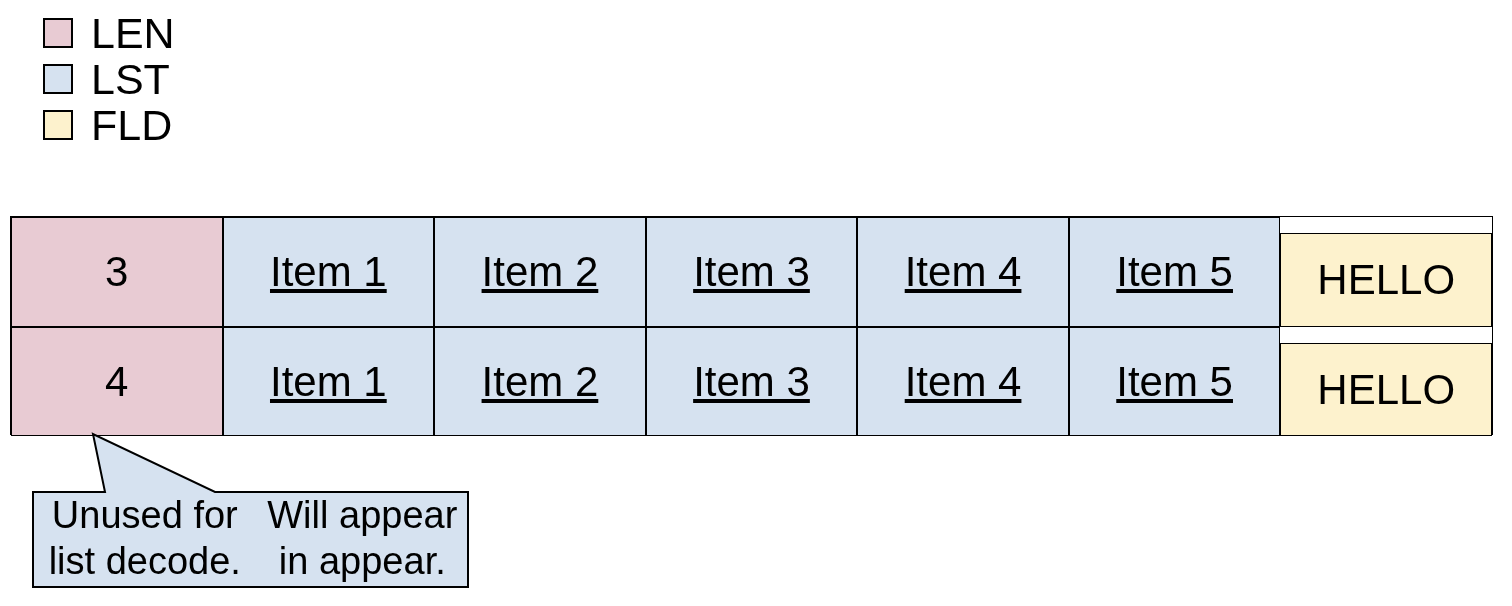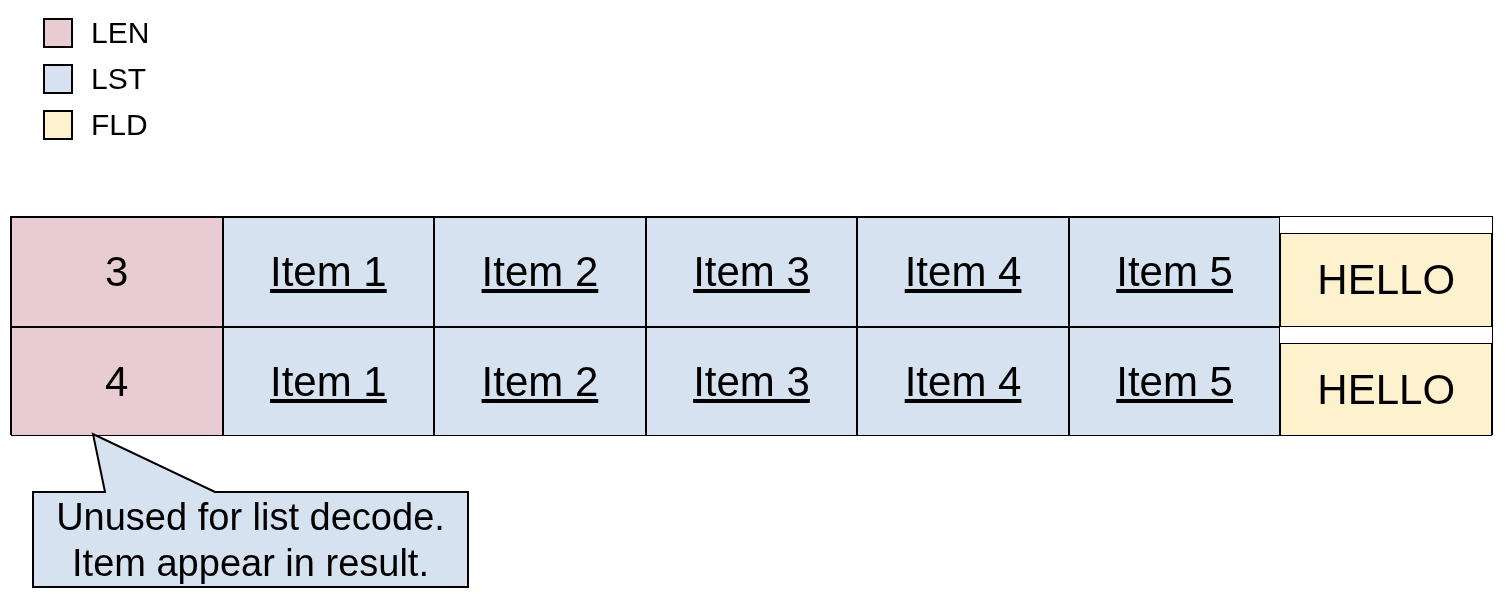"LEN" .legend-label { font-size: 30px -> 43px }
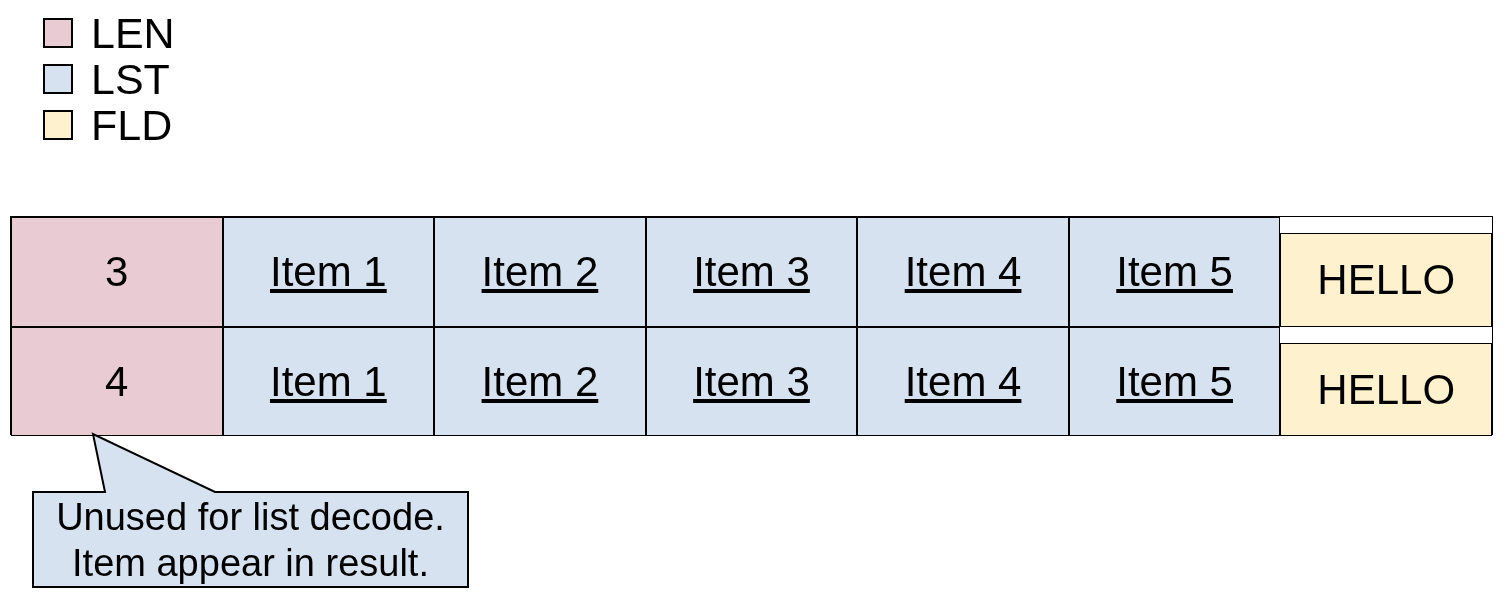"Unused for list decode." .callout-text { align-items: center -> flex-start; flex-direction: column -> row }
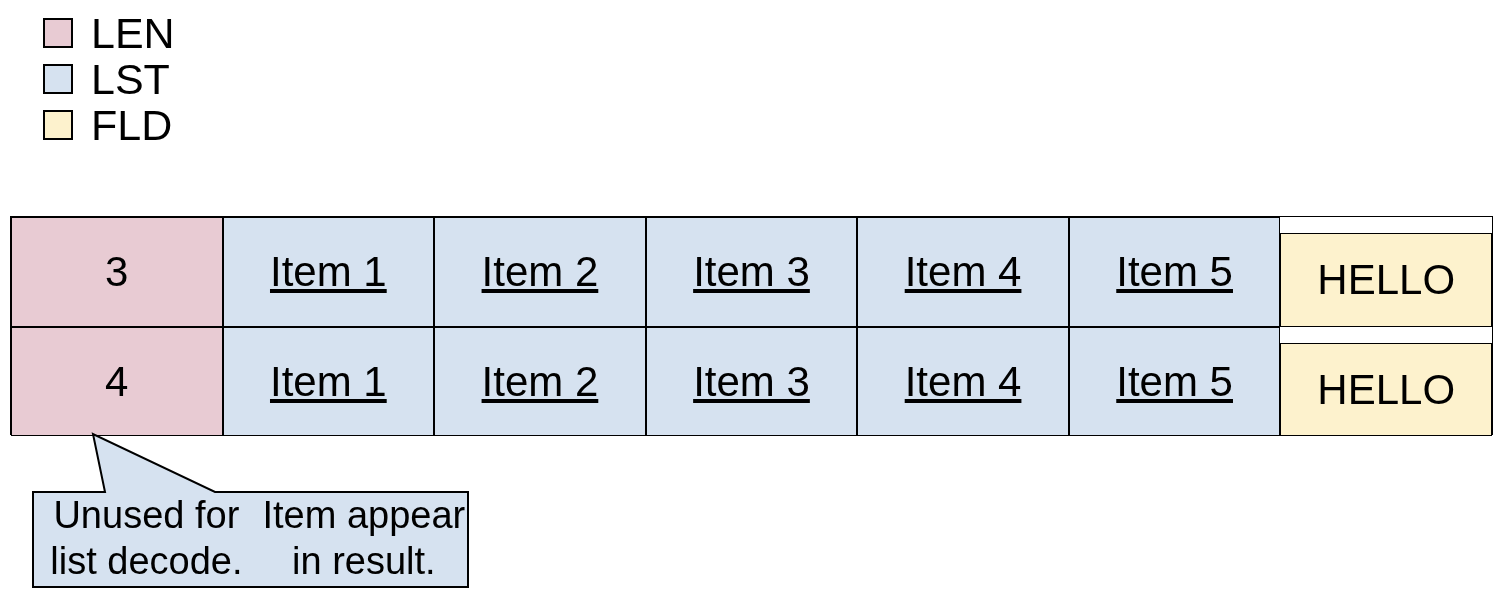"Item appear in result." span { text: Item appear in result -> Will appear in appear }
